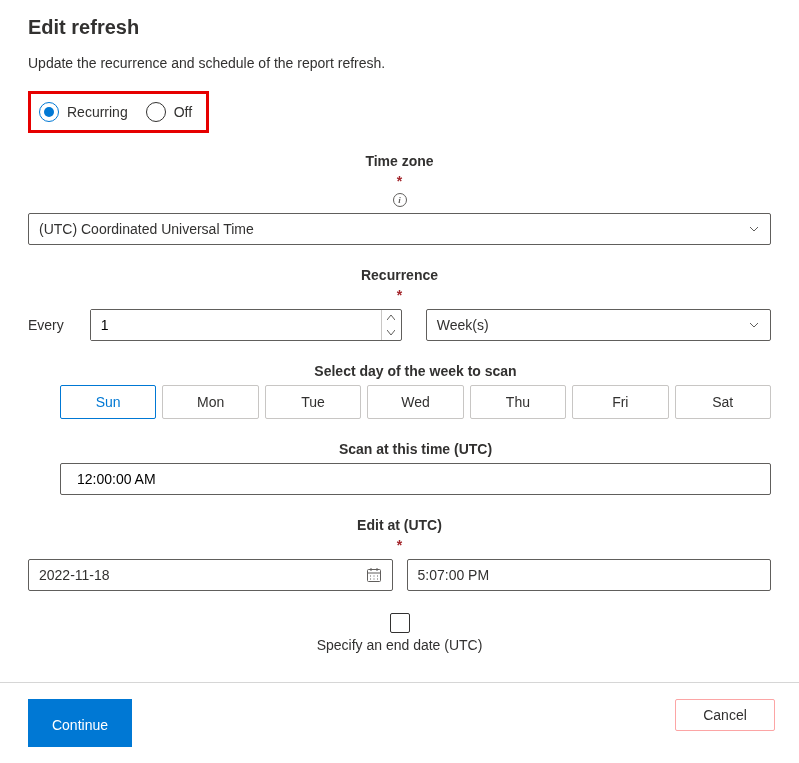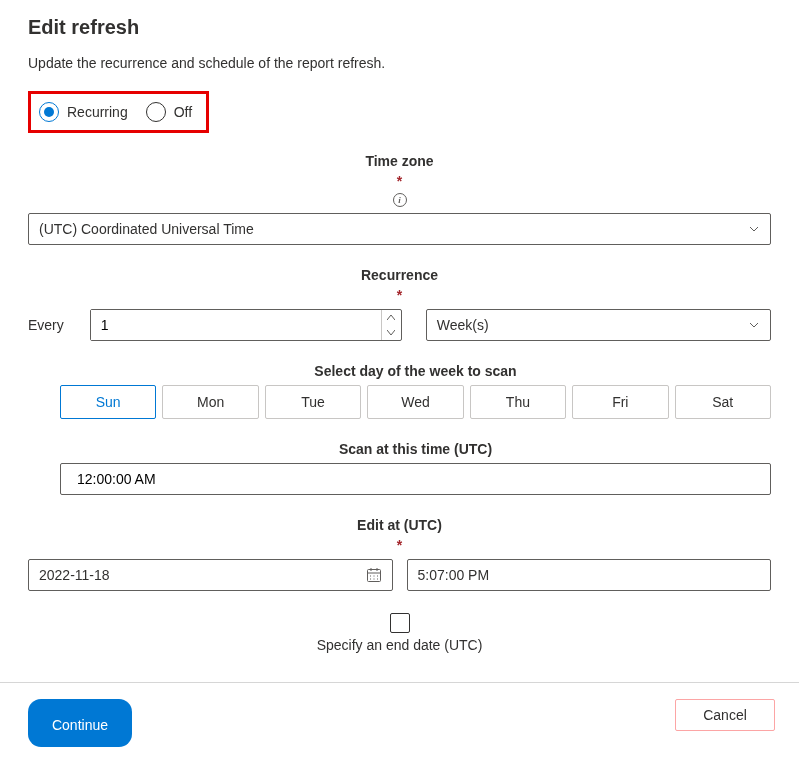"Continue" .btn-primary { border-radius: 13px -> 0 }
